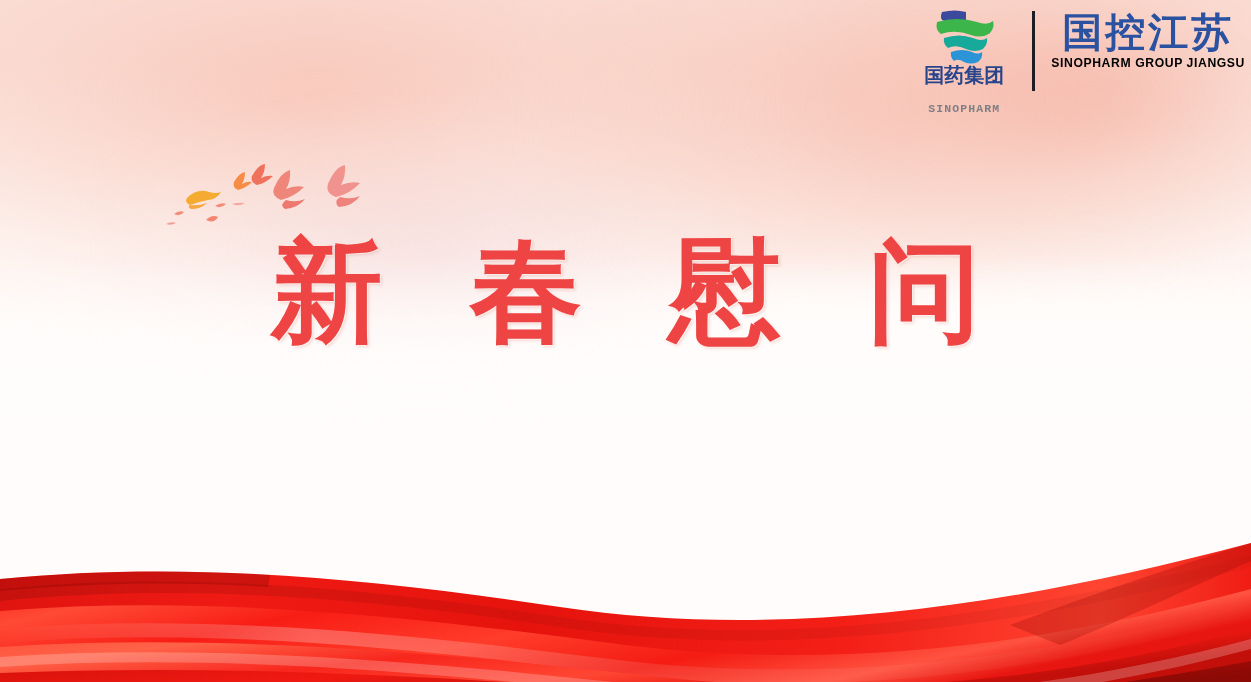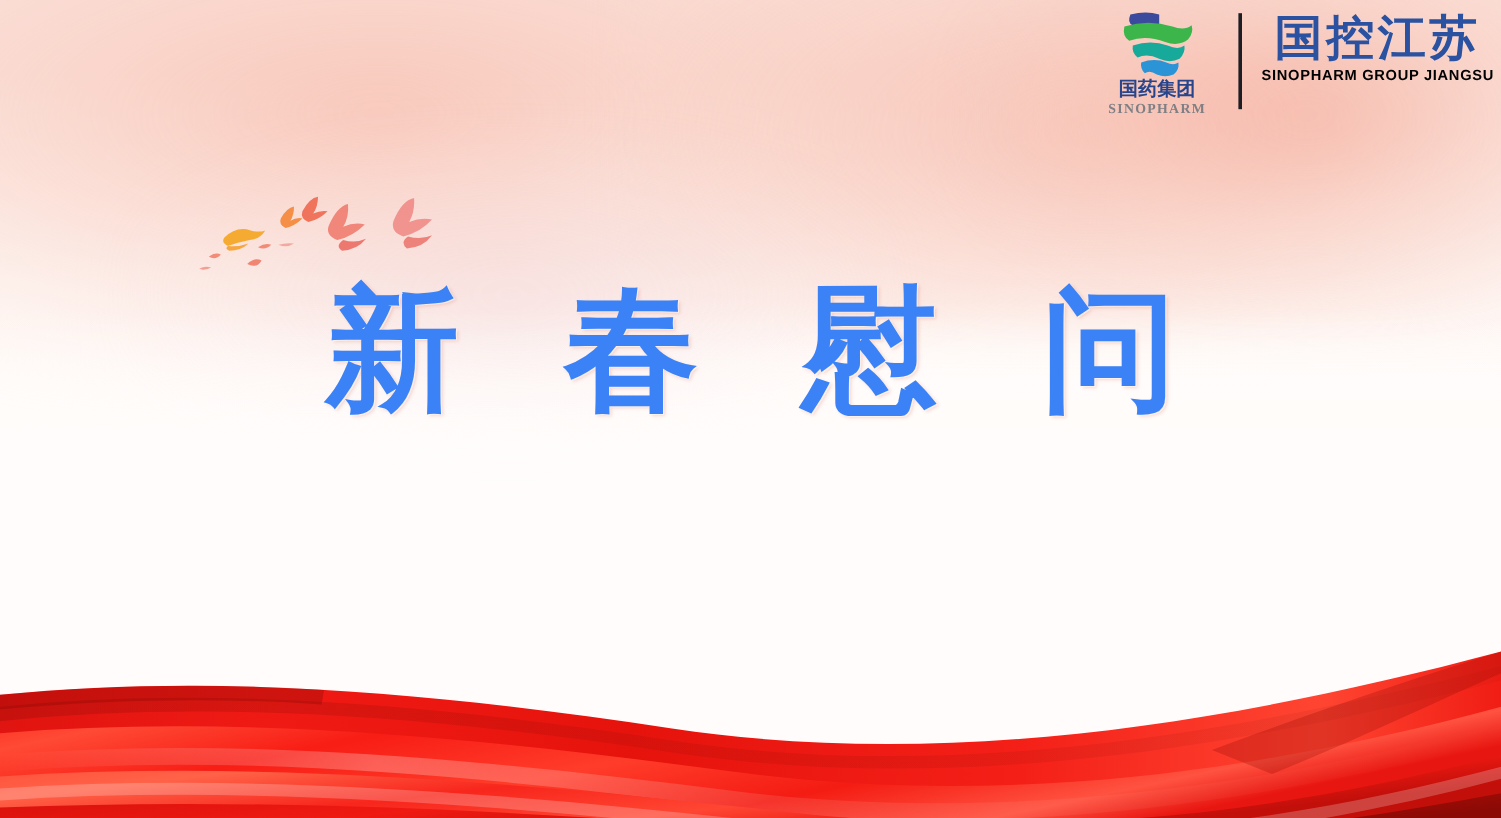"国药集团" .logo-cn { font-size: 16px -> 20px }
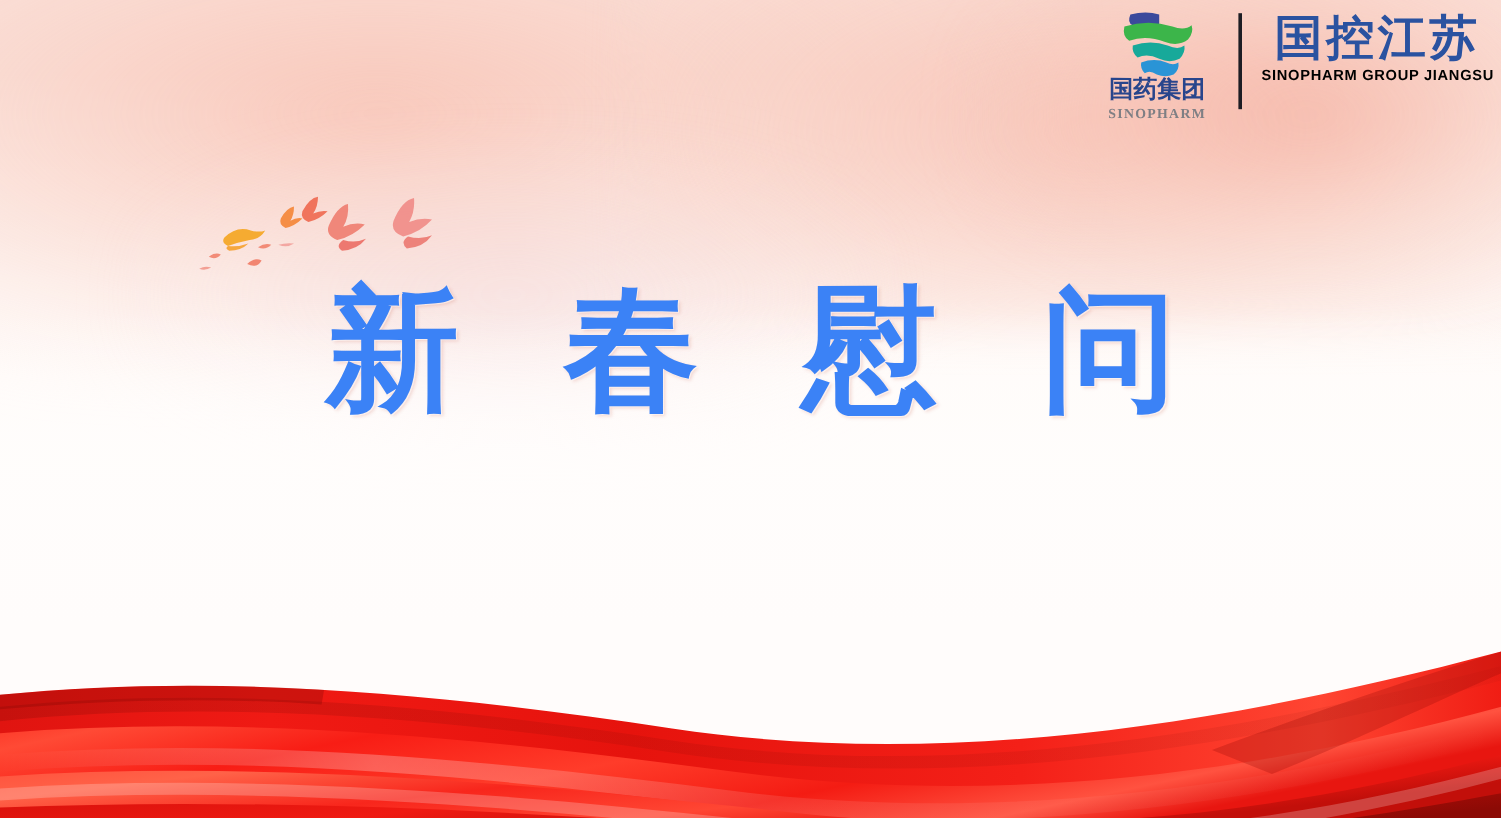"SINOPHARM" .logo-en { font-family: Liberation Serif, serif -> Liberation Mono, monospace; margin-top: 3px -> 16px }
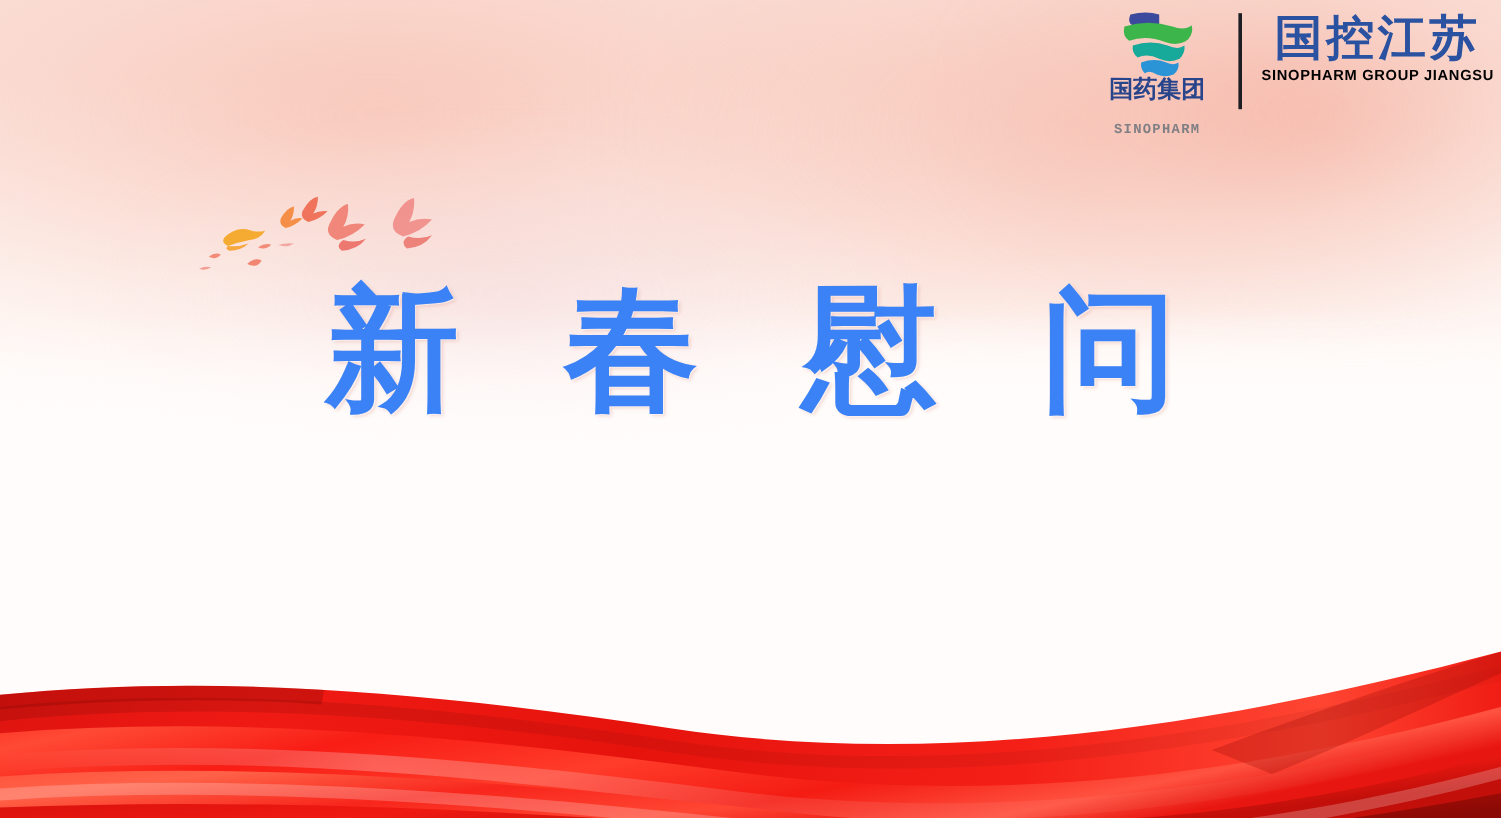"新 春 慰 问" .headline-text { color: #3b82f6 -> #ef4444 }
